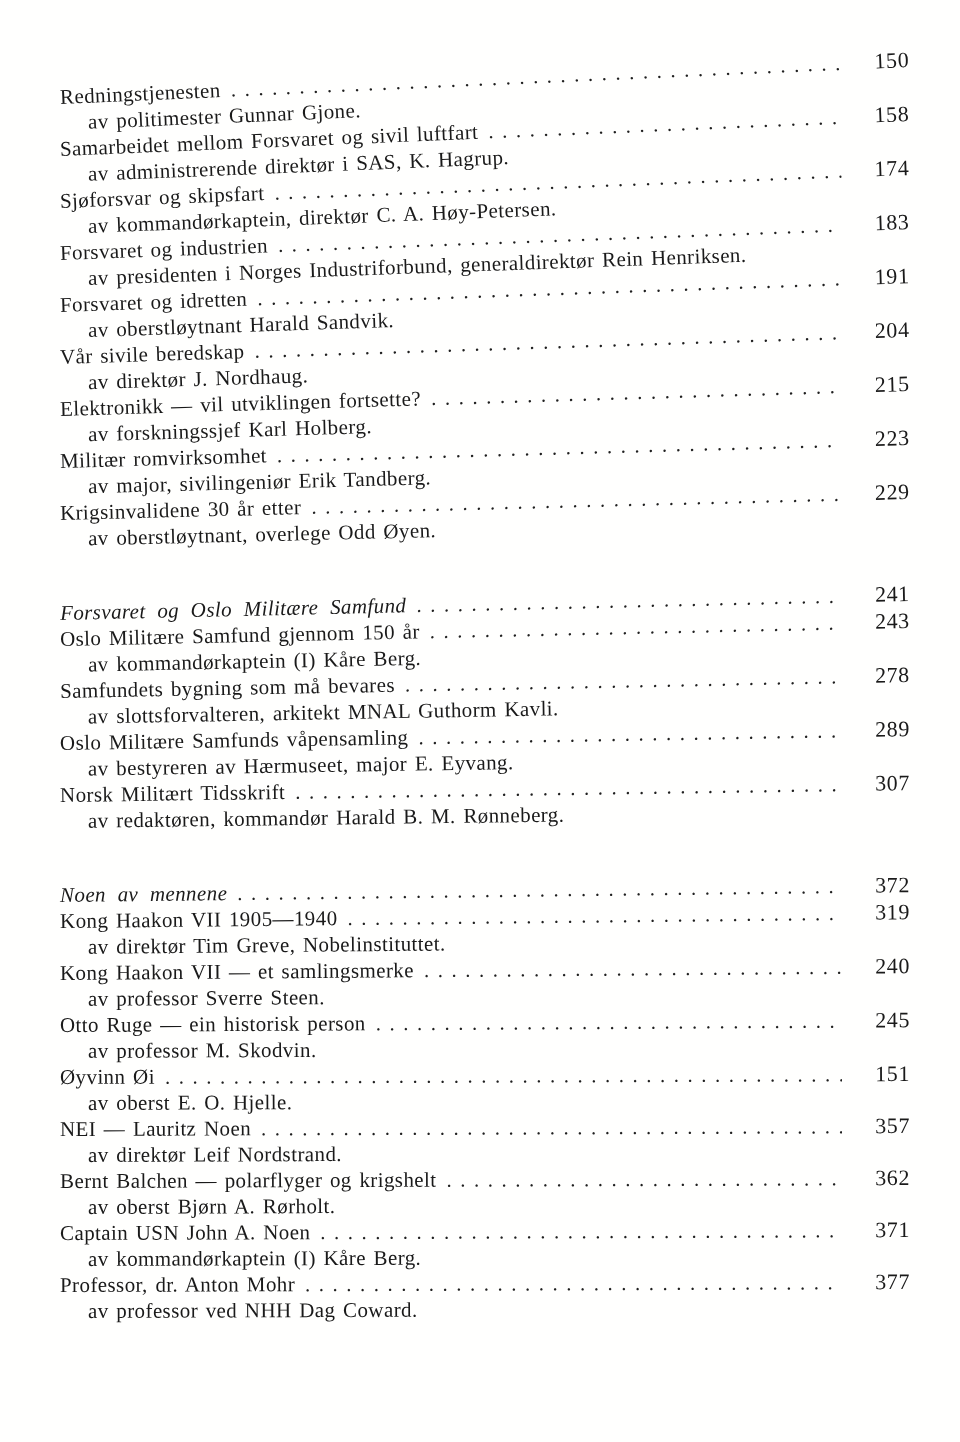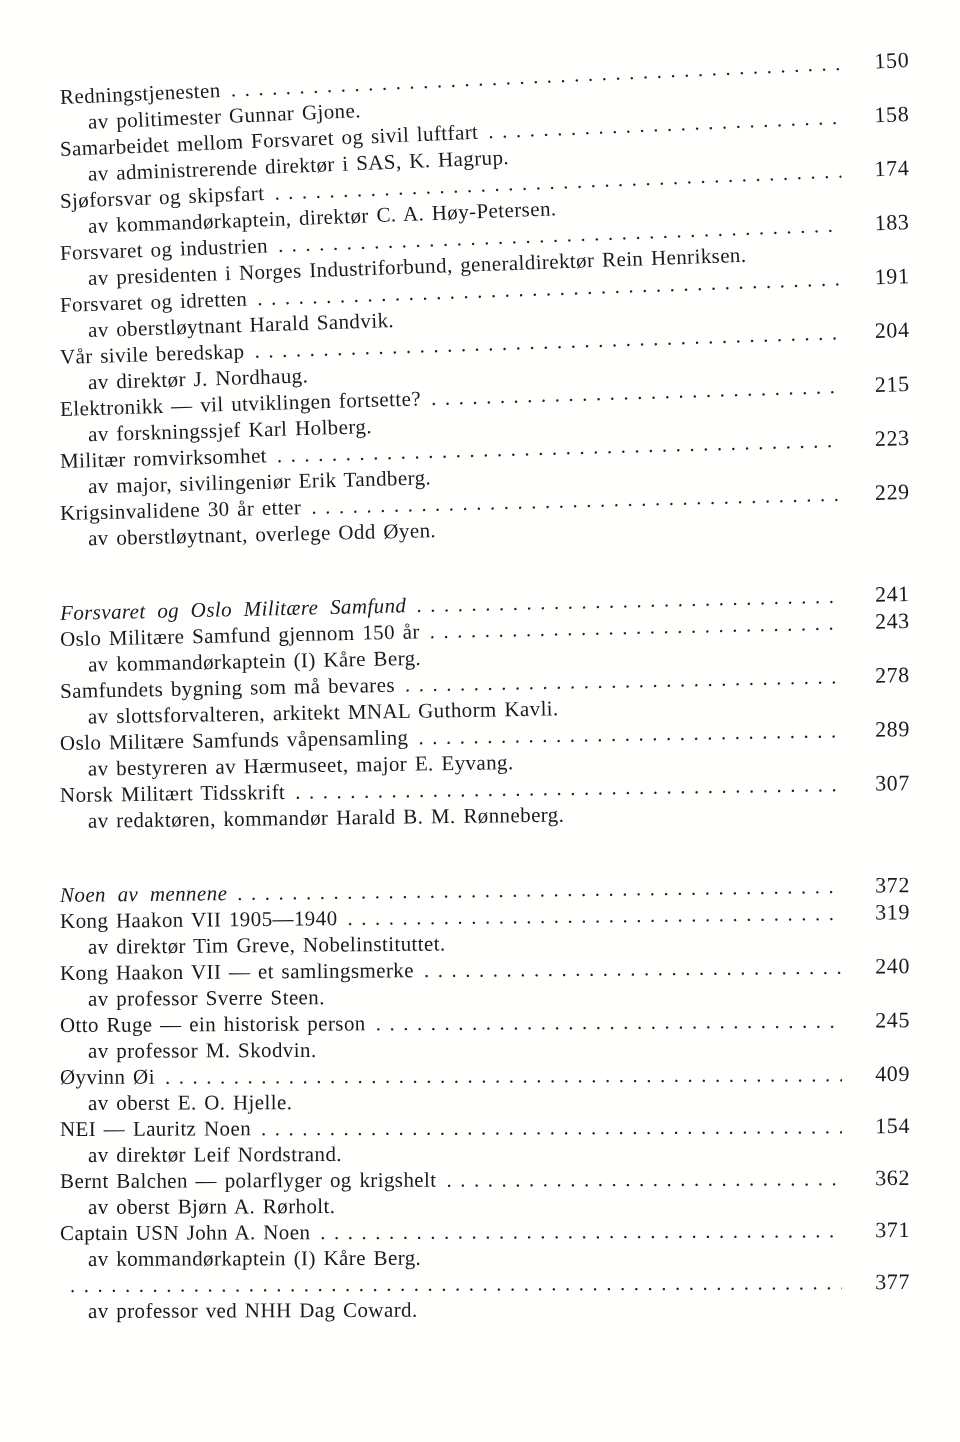"409" span.pnum { text: 409 -> 151 }
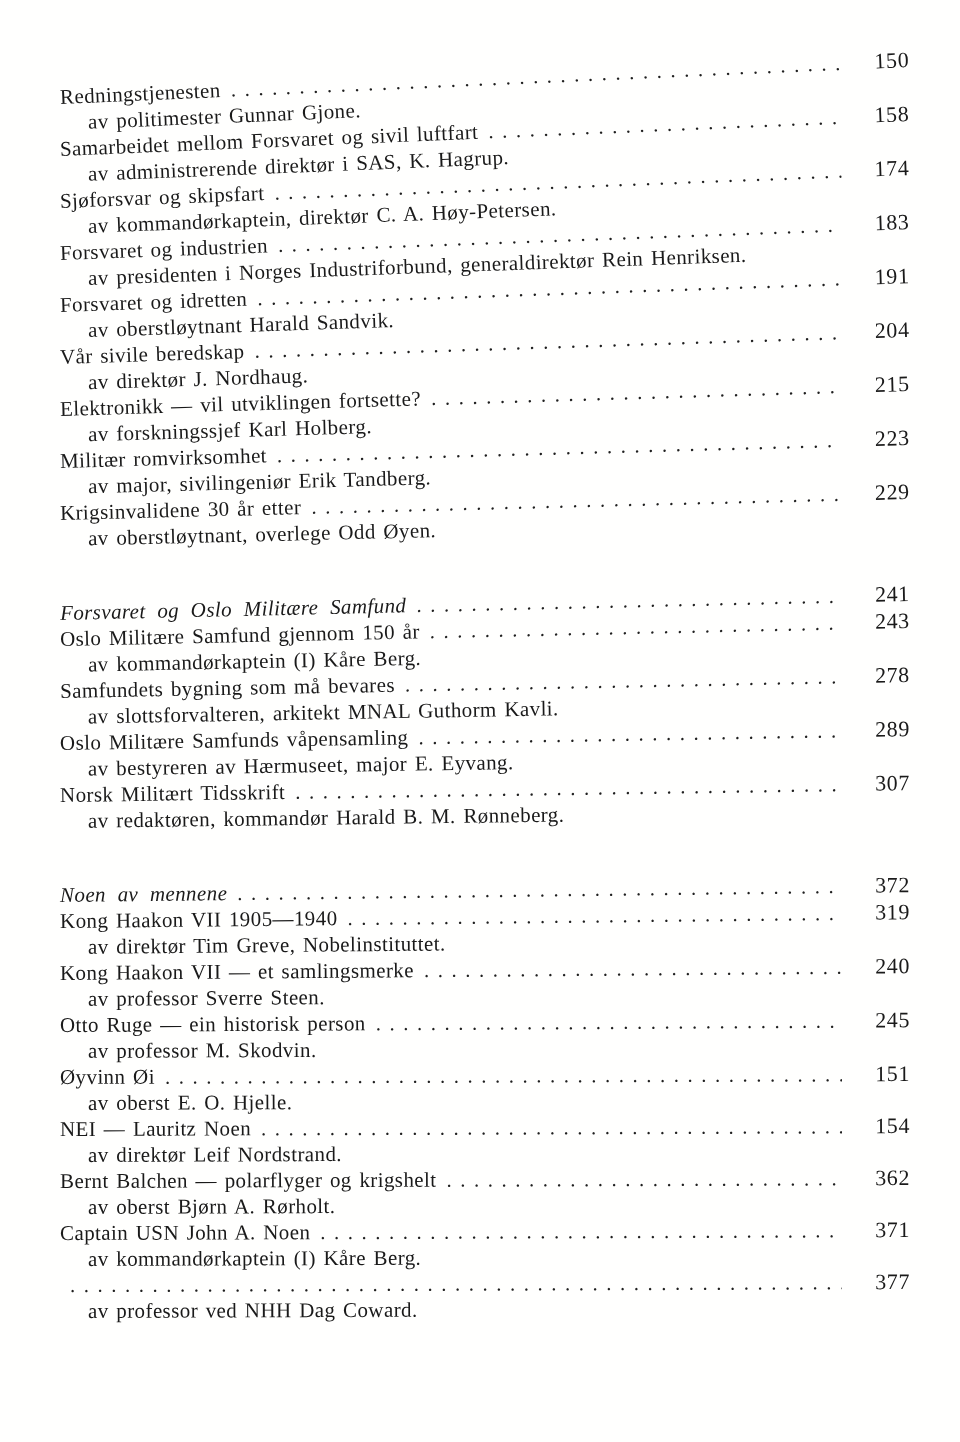"154" span.pnum { text: 154 -> 357 }
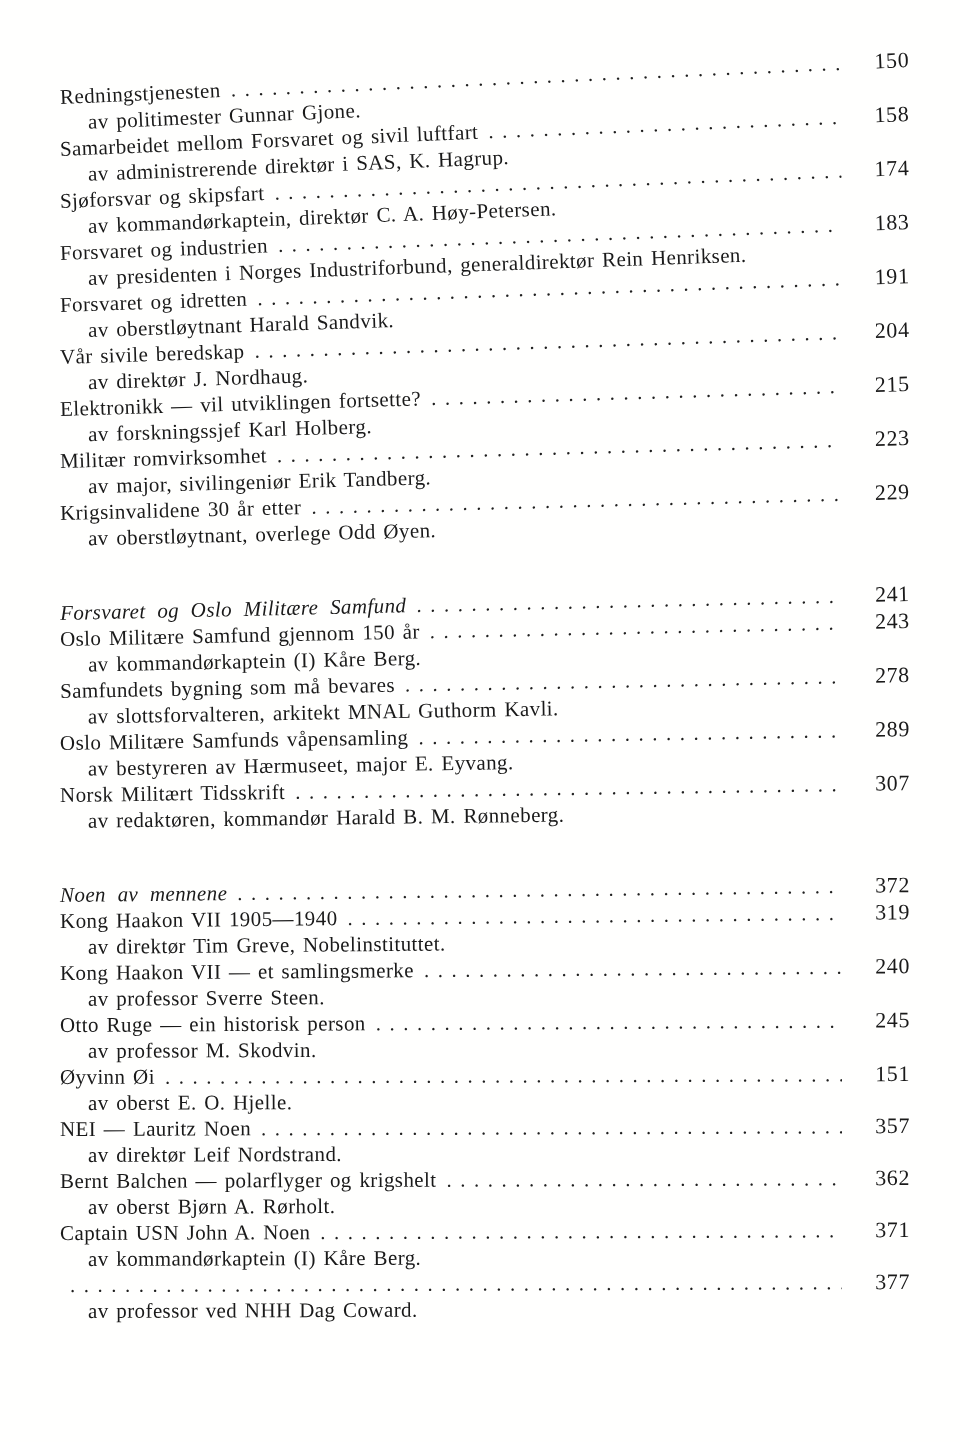"Professor, dr. Anton Mohr" span.title { html: none -> <span>Professor, dr. Anton Mohr</span> }
